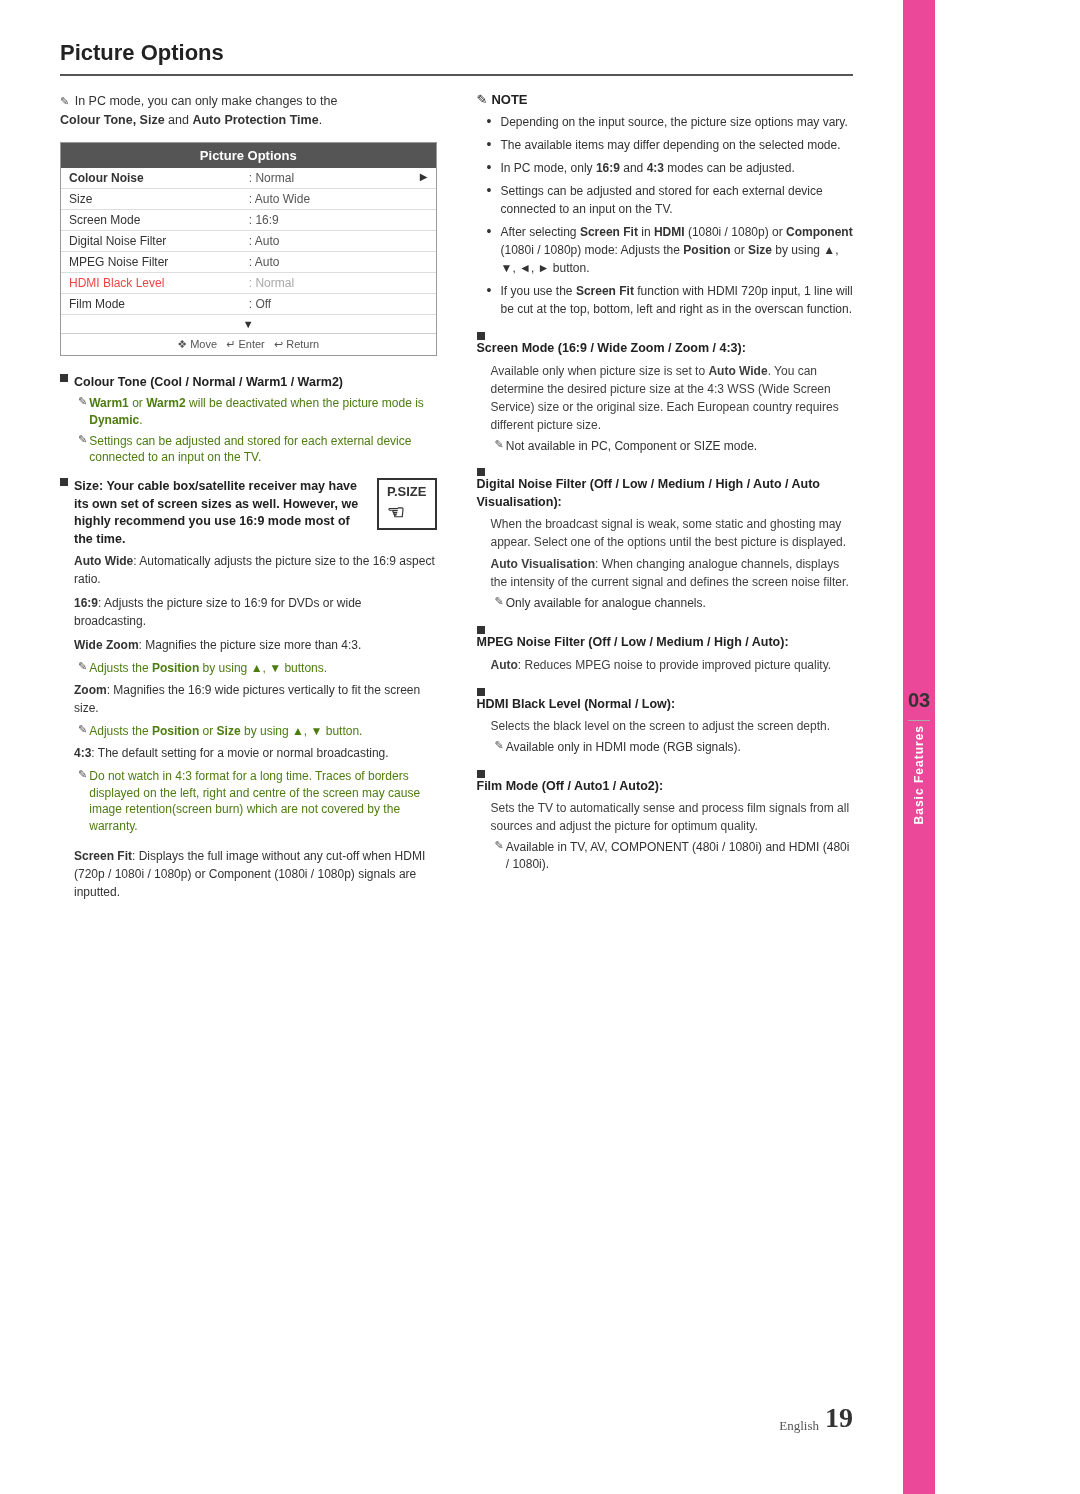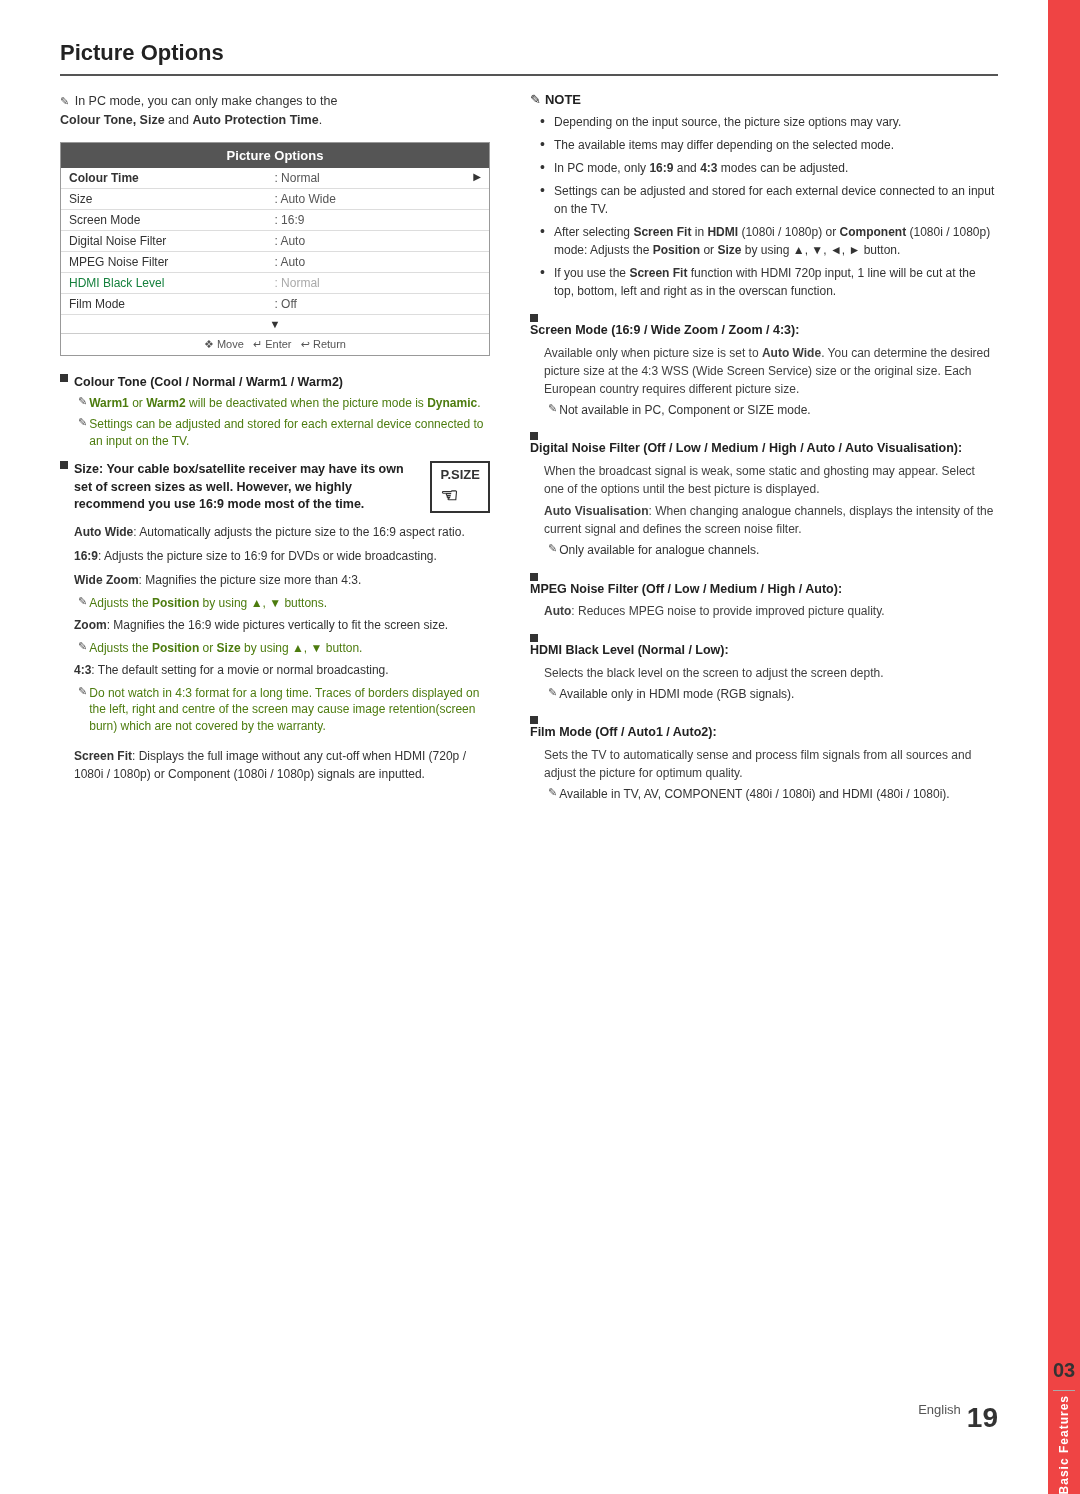"Picture Options" .page-container { width: 1080px -> 935px }
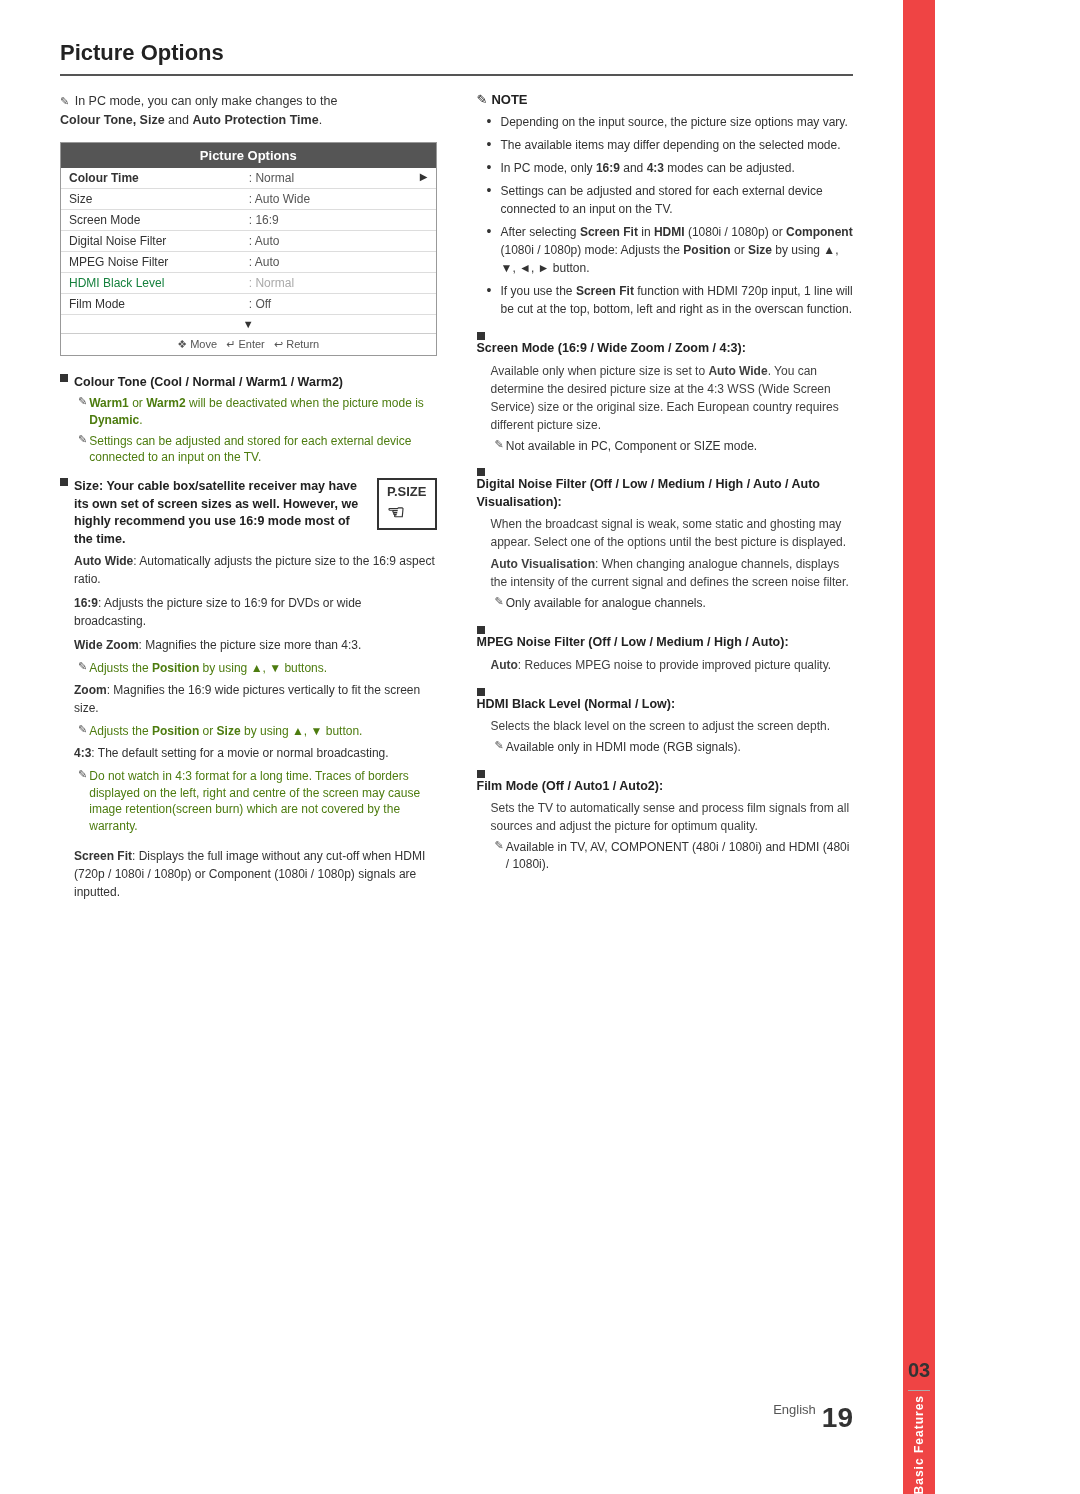"Colour Time" td.opt-name { text: Time -> Noise }
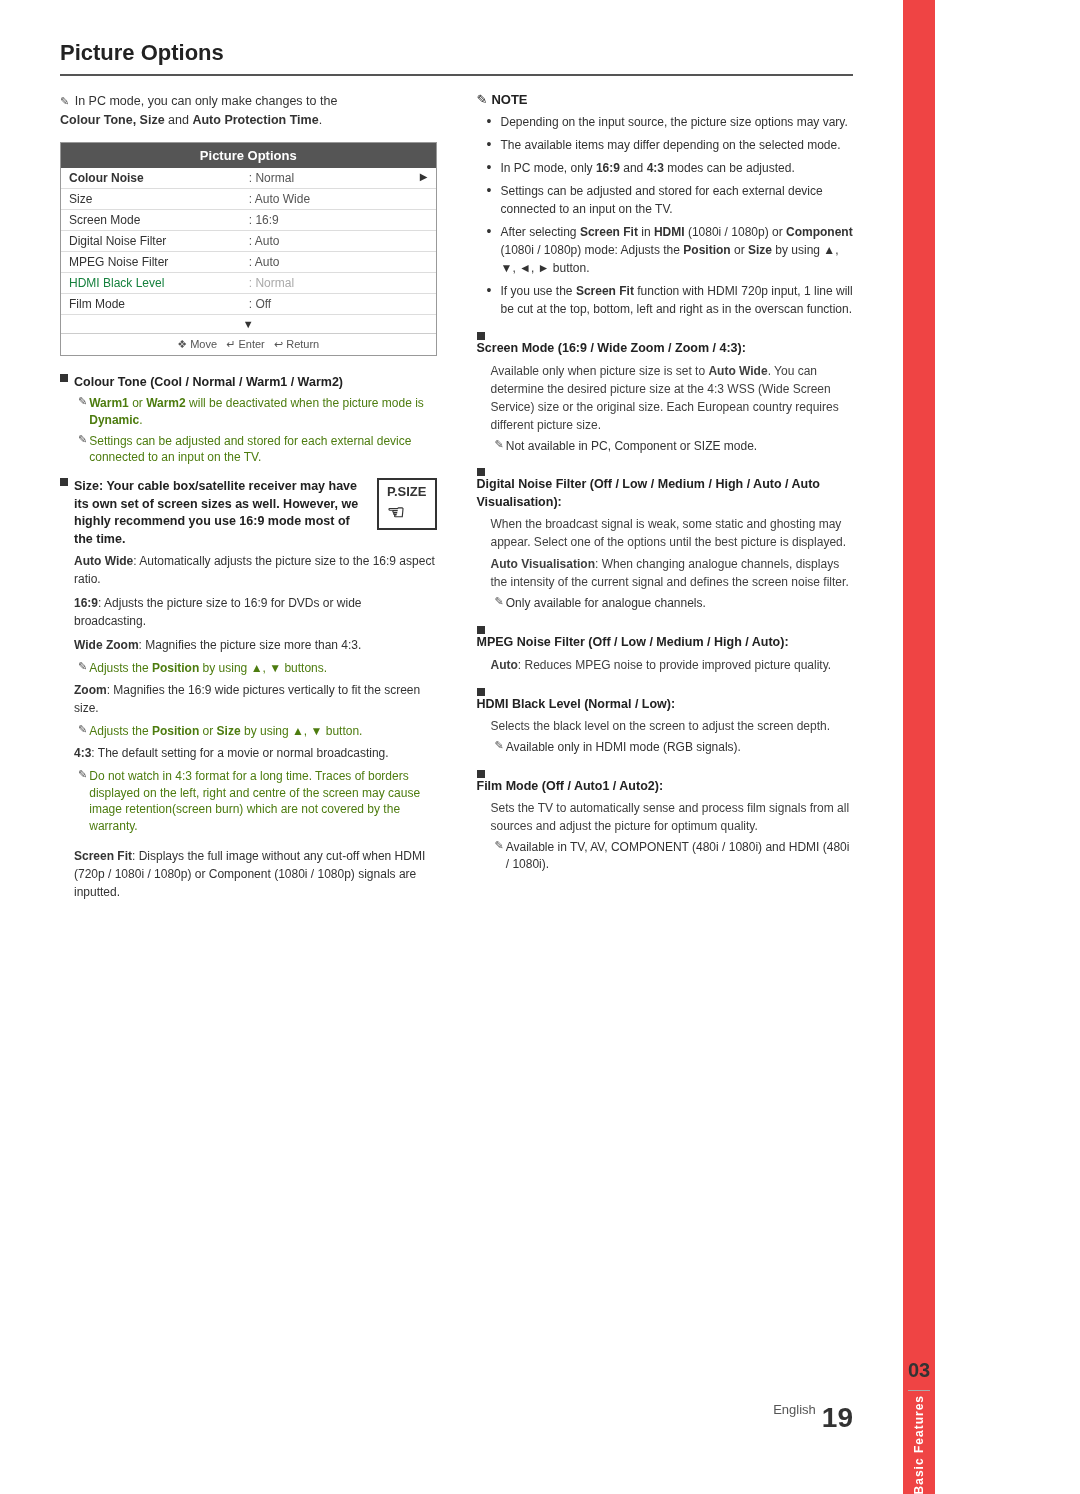"HDMI Black Level" td.opt-name { color: #15803d -> #ef4444 }
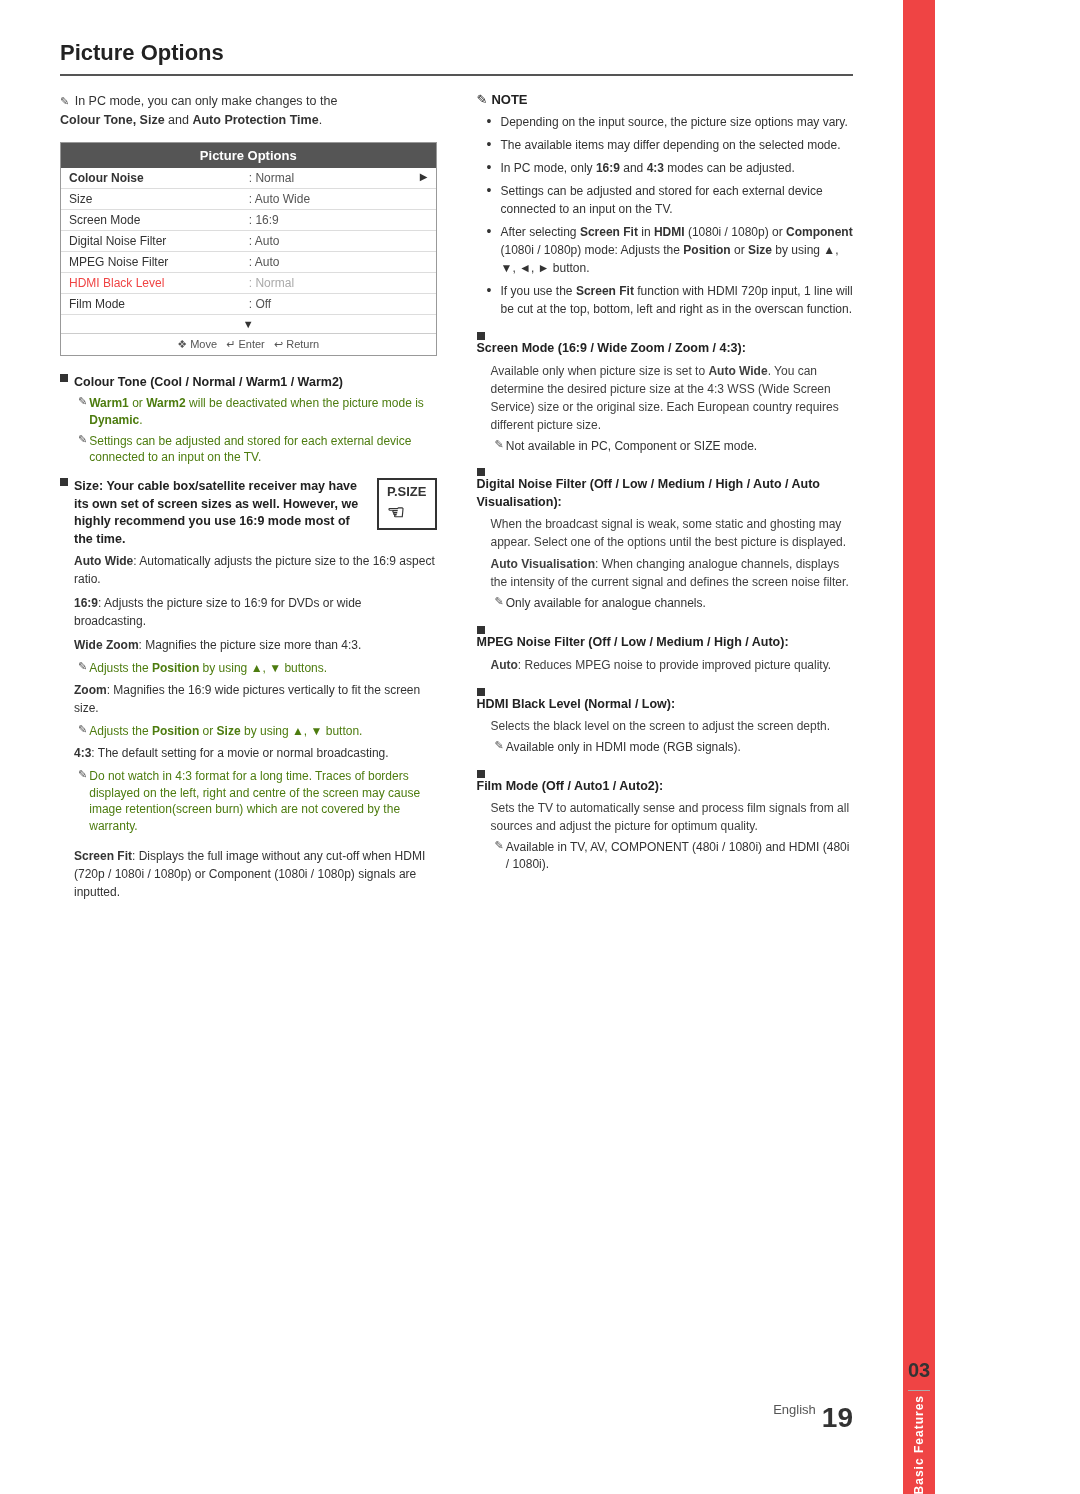"03" .sidebar-tab { align-items: flex-end -> center; background: #ef4444 -> #ec4899 }
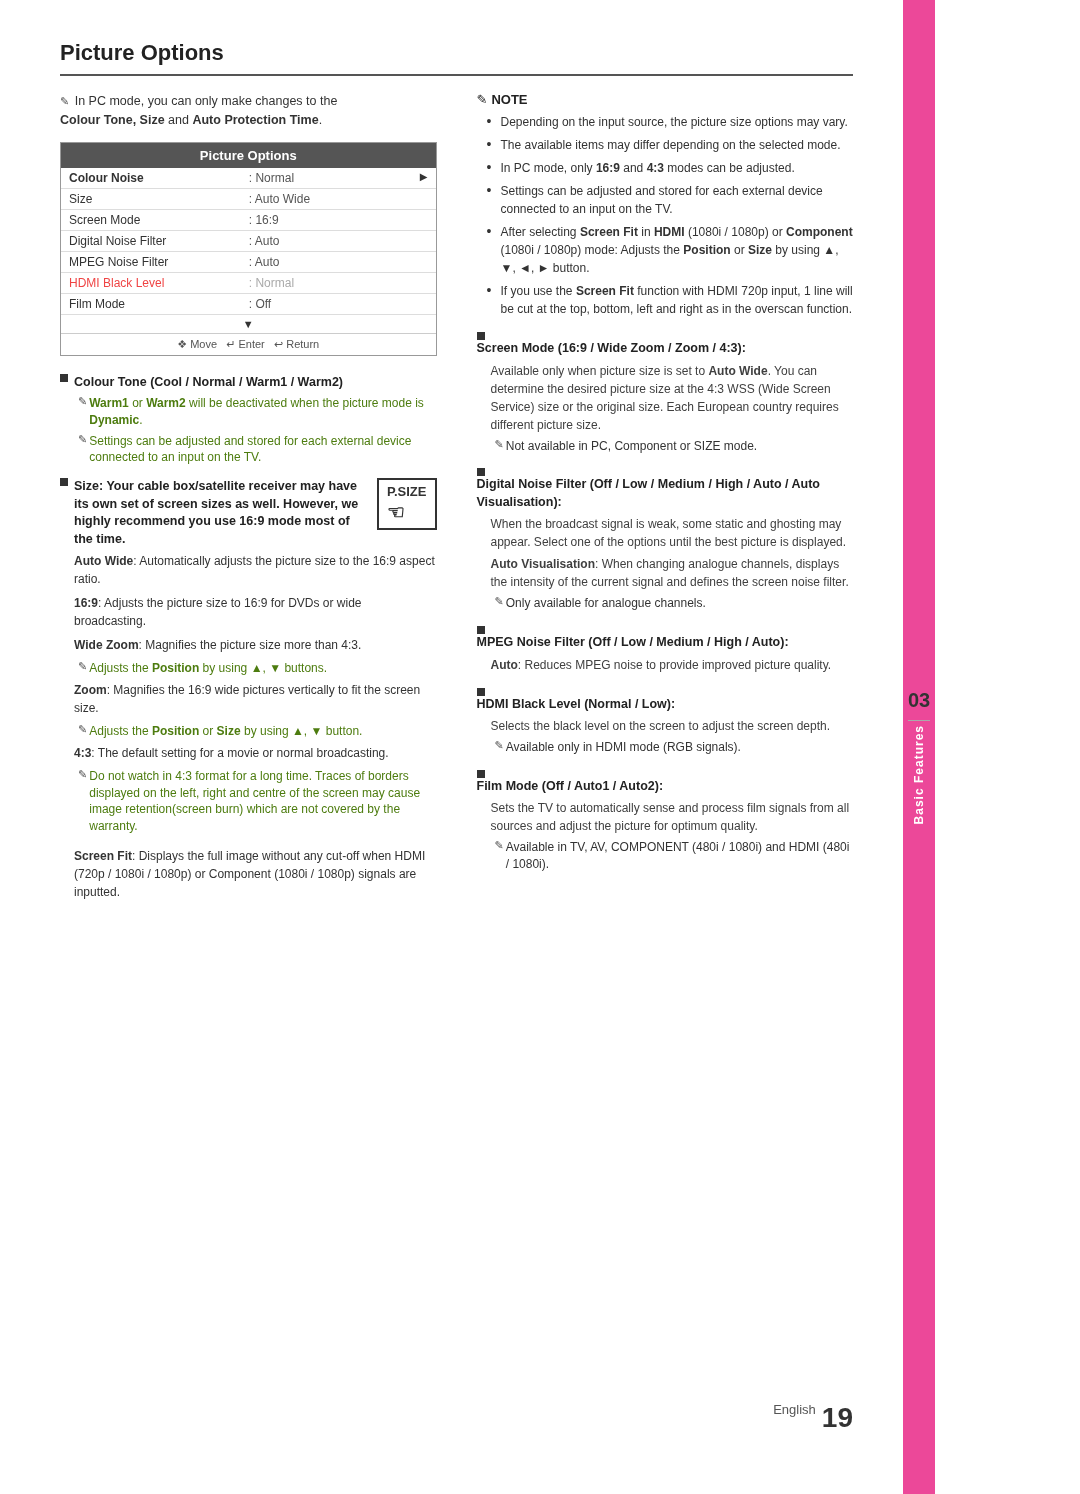"English" .page-footer { align-items: flex-start -> flex-end; font-family: none -> Liberation Serif, serif }
